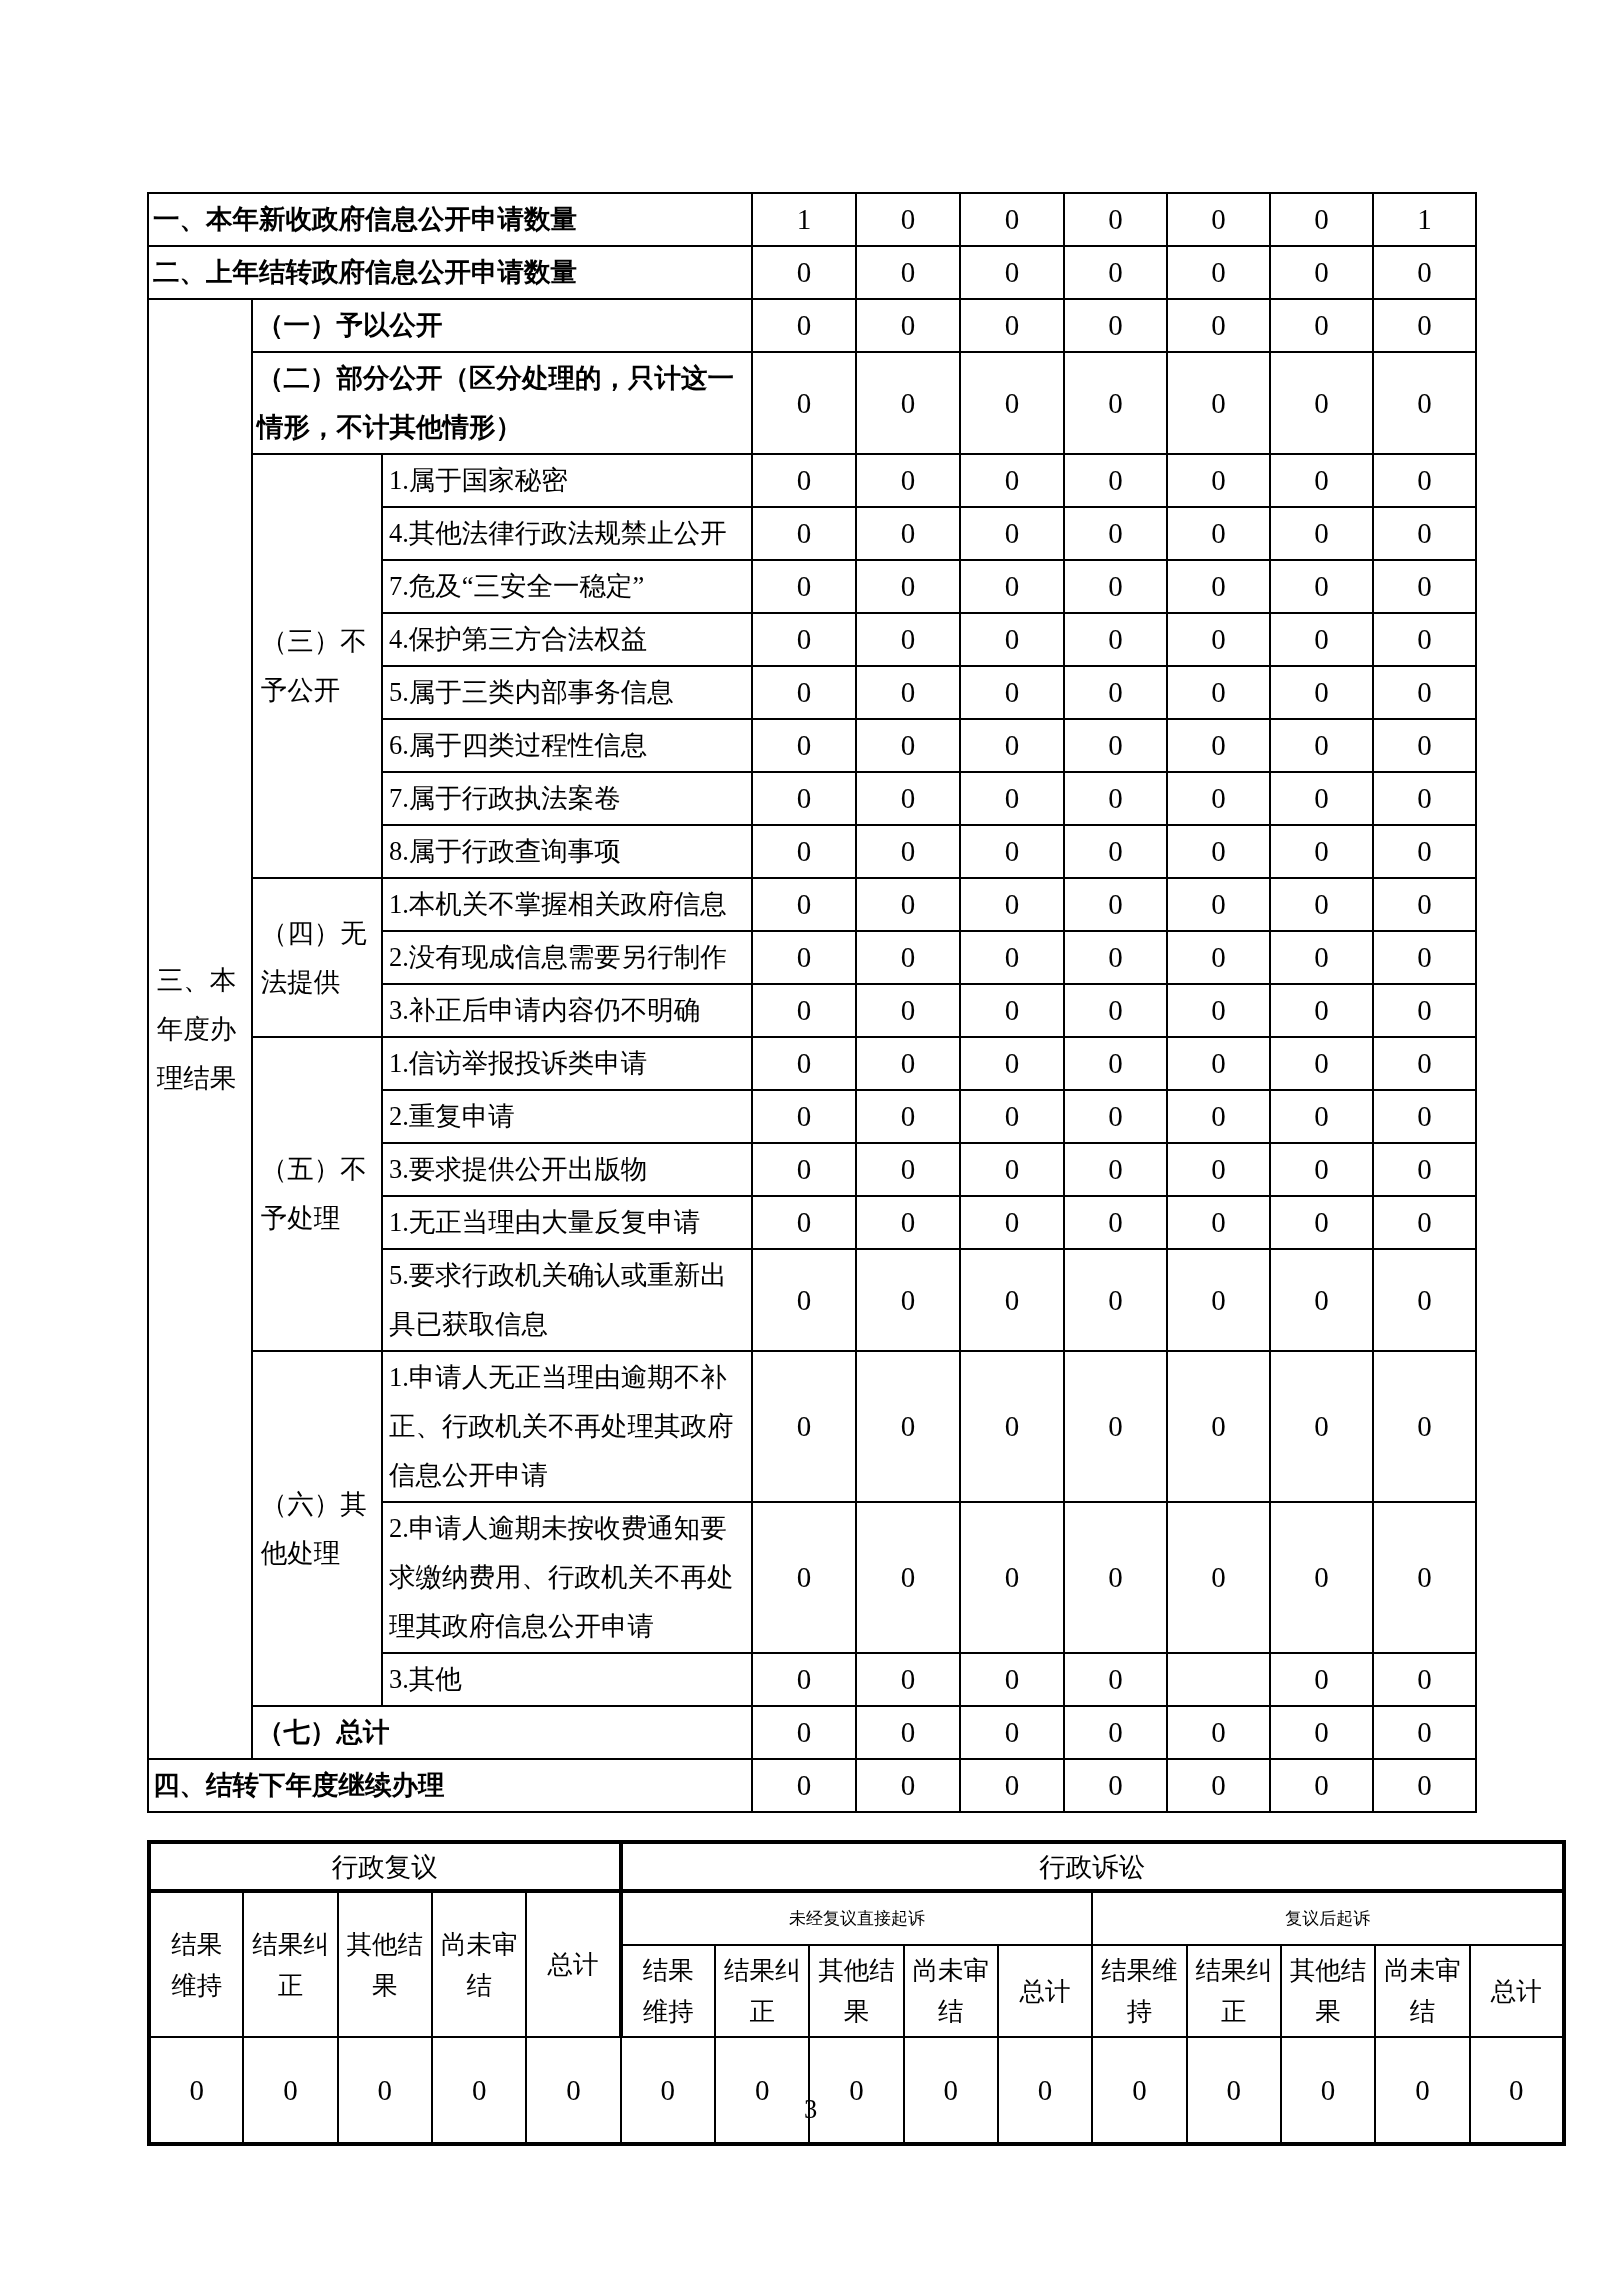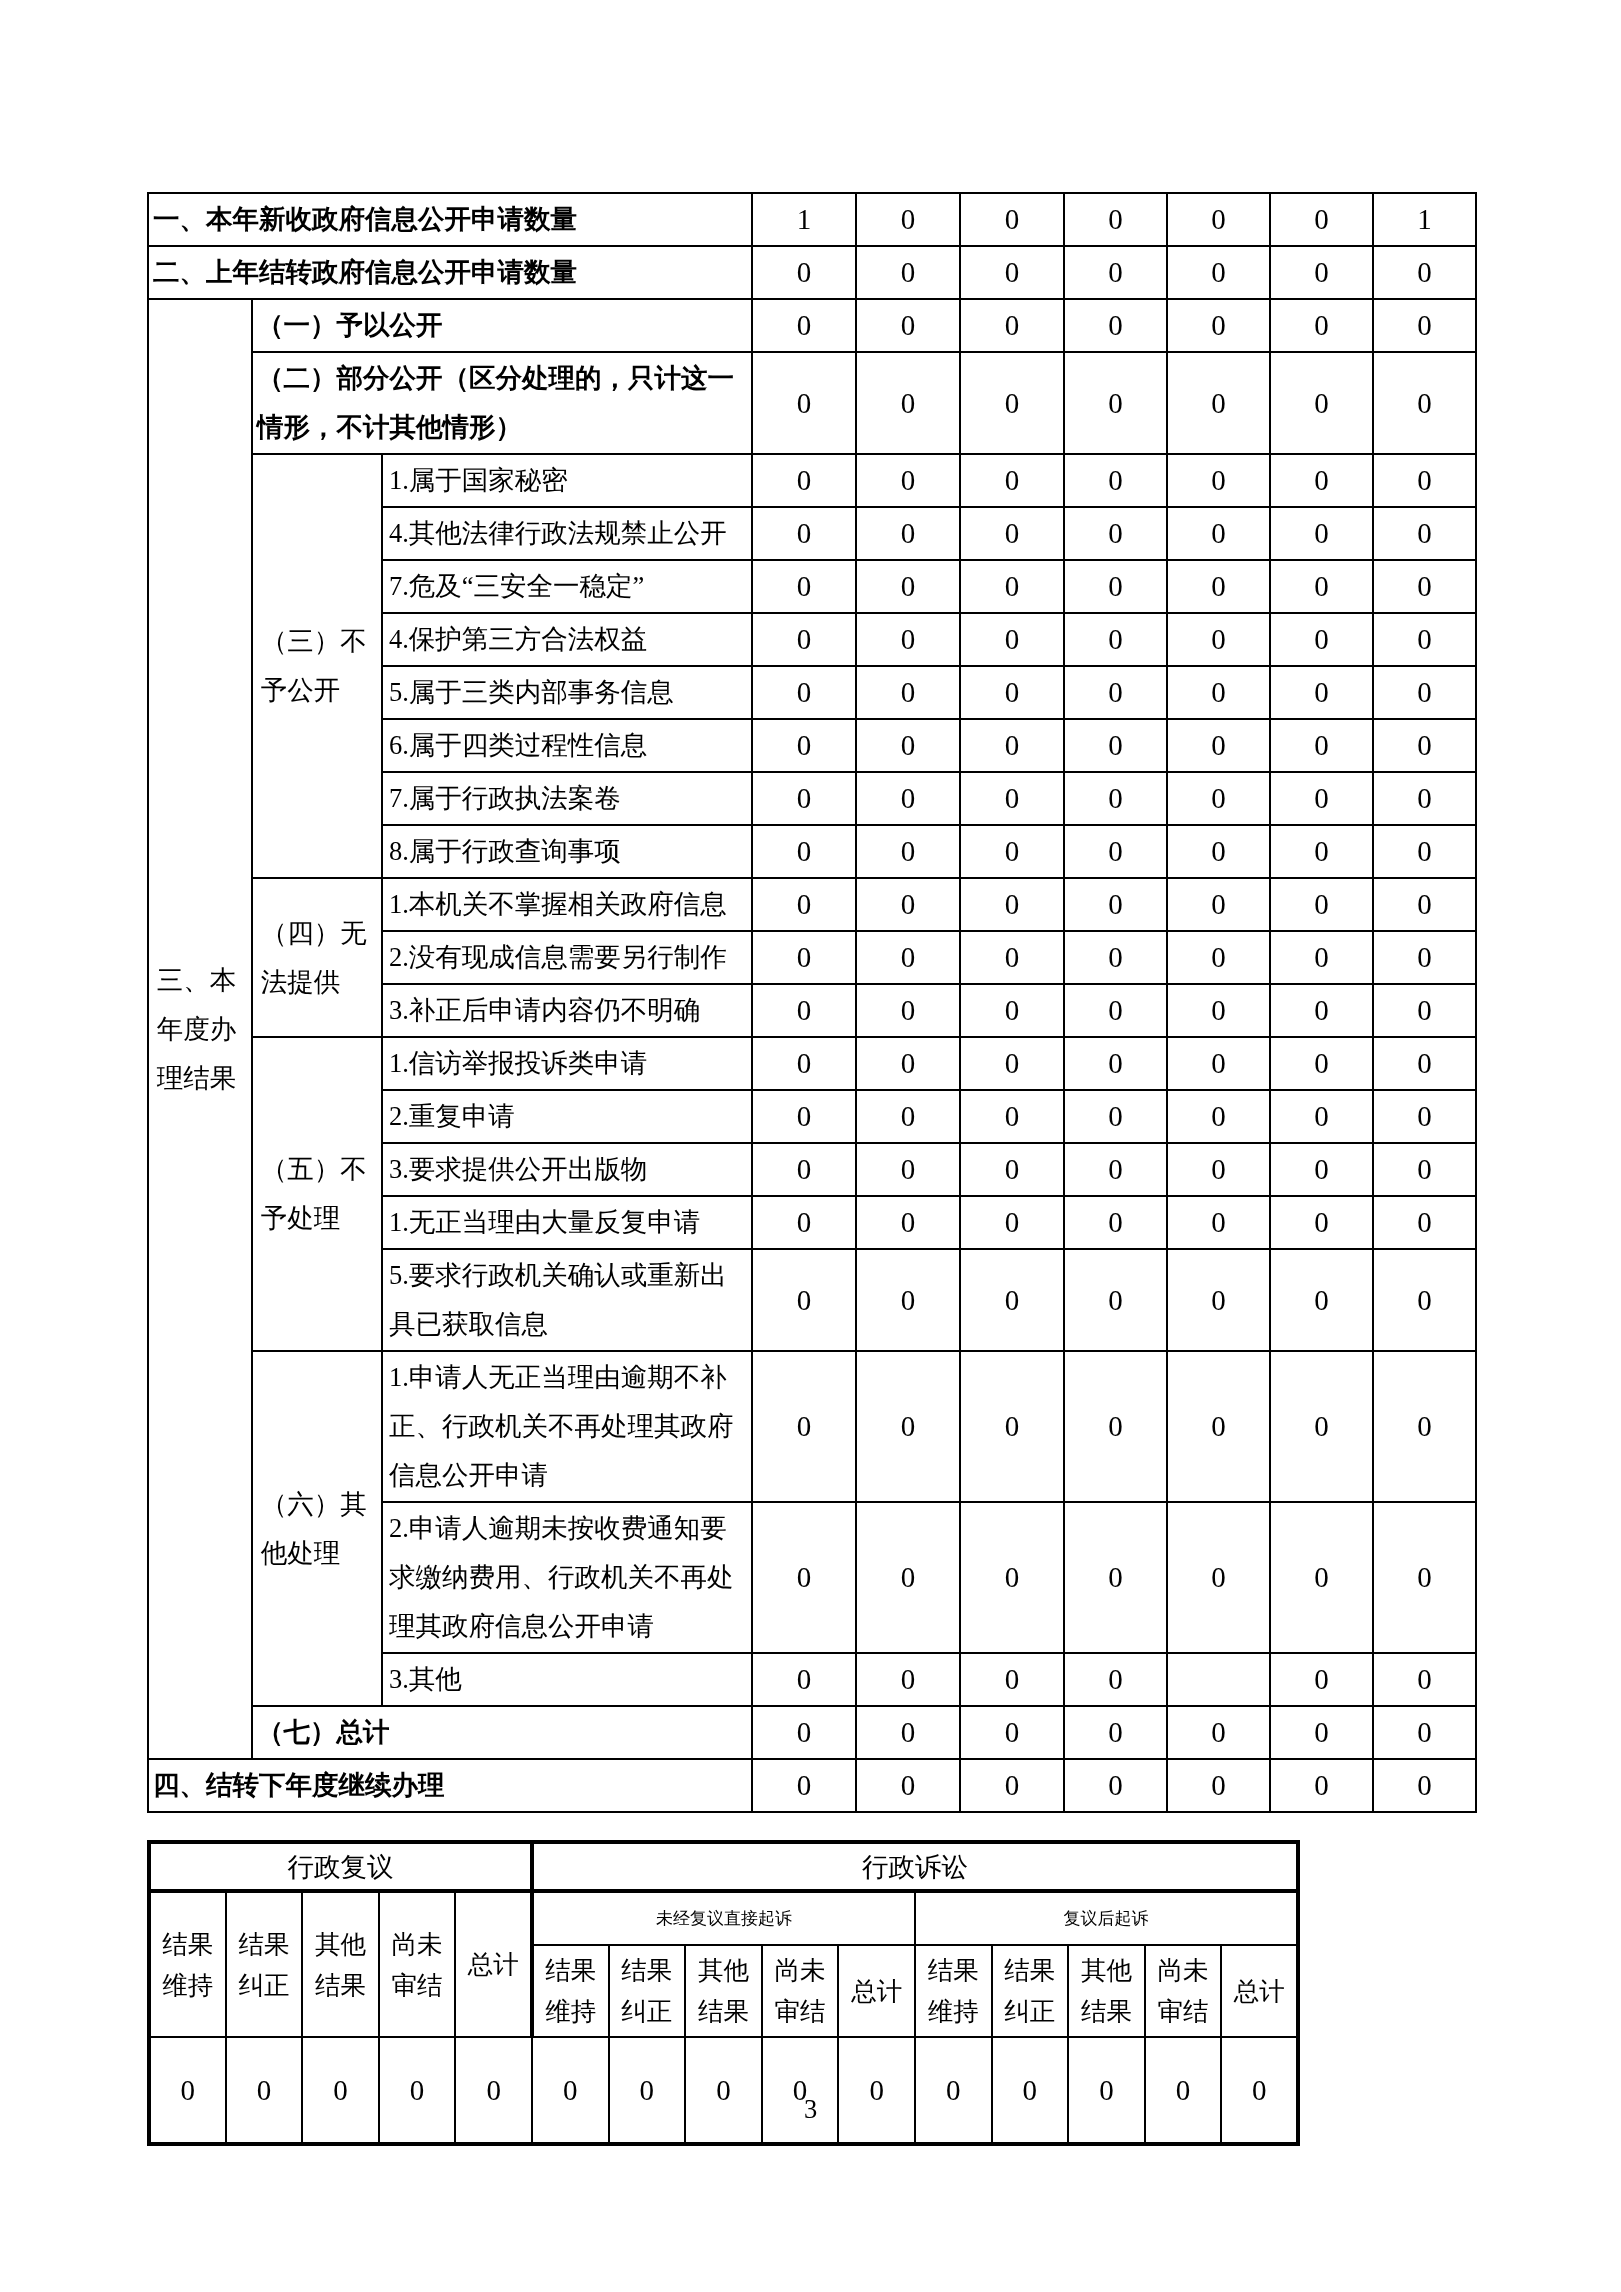"行政复议" #t2 { width: 1153px -> 1419px }
